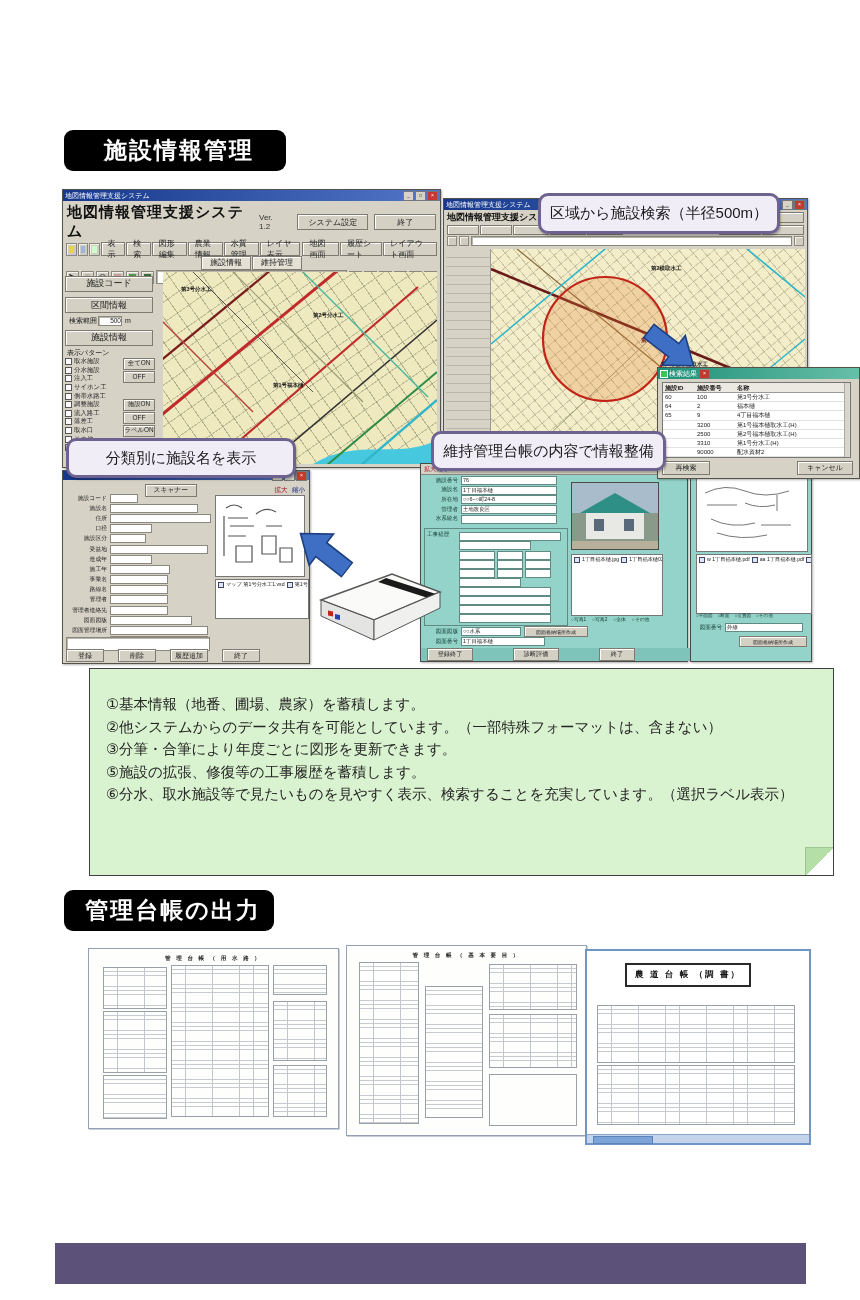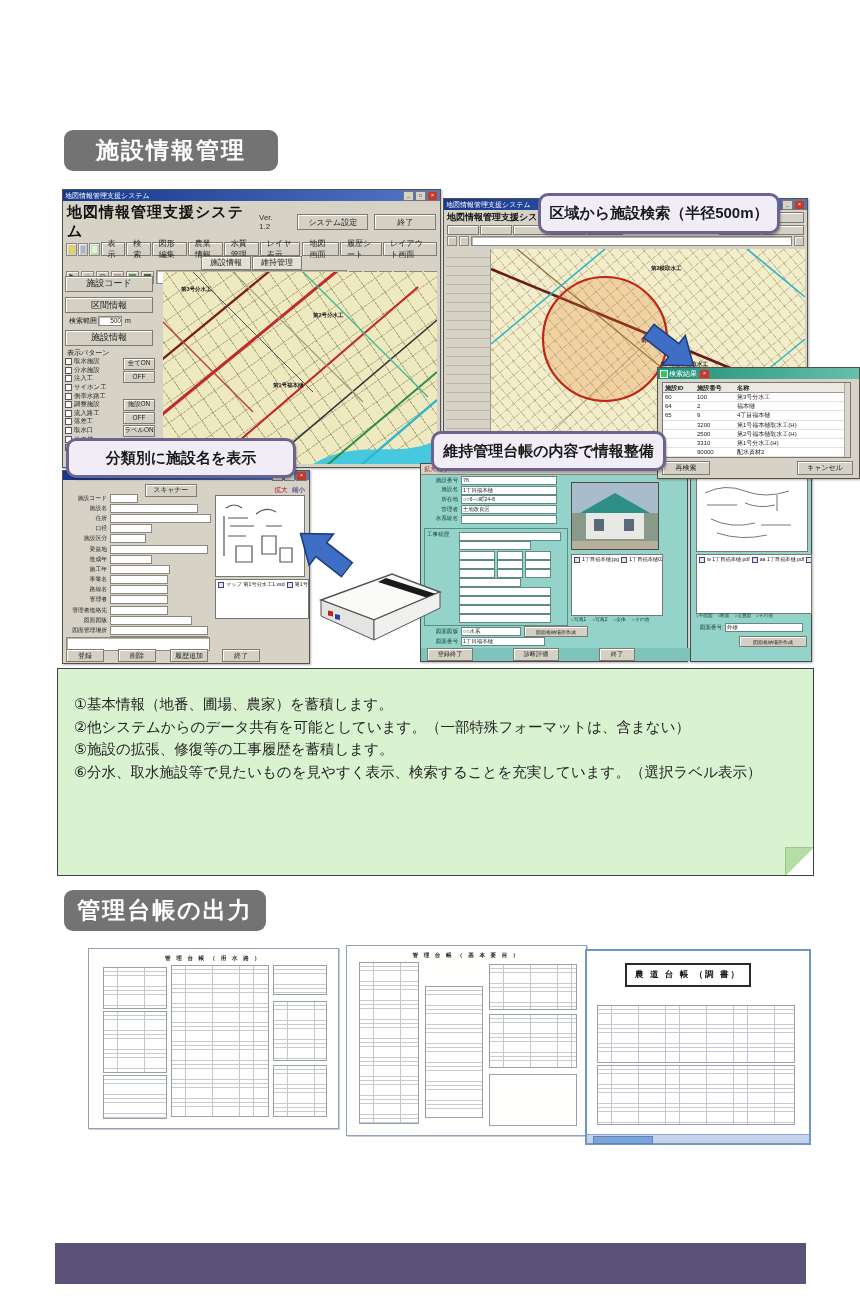"施設情報管理" .pill { background: #737373 -> #000000; padding-left: none -> 8px }
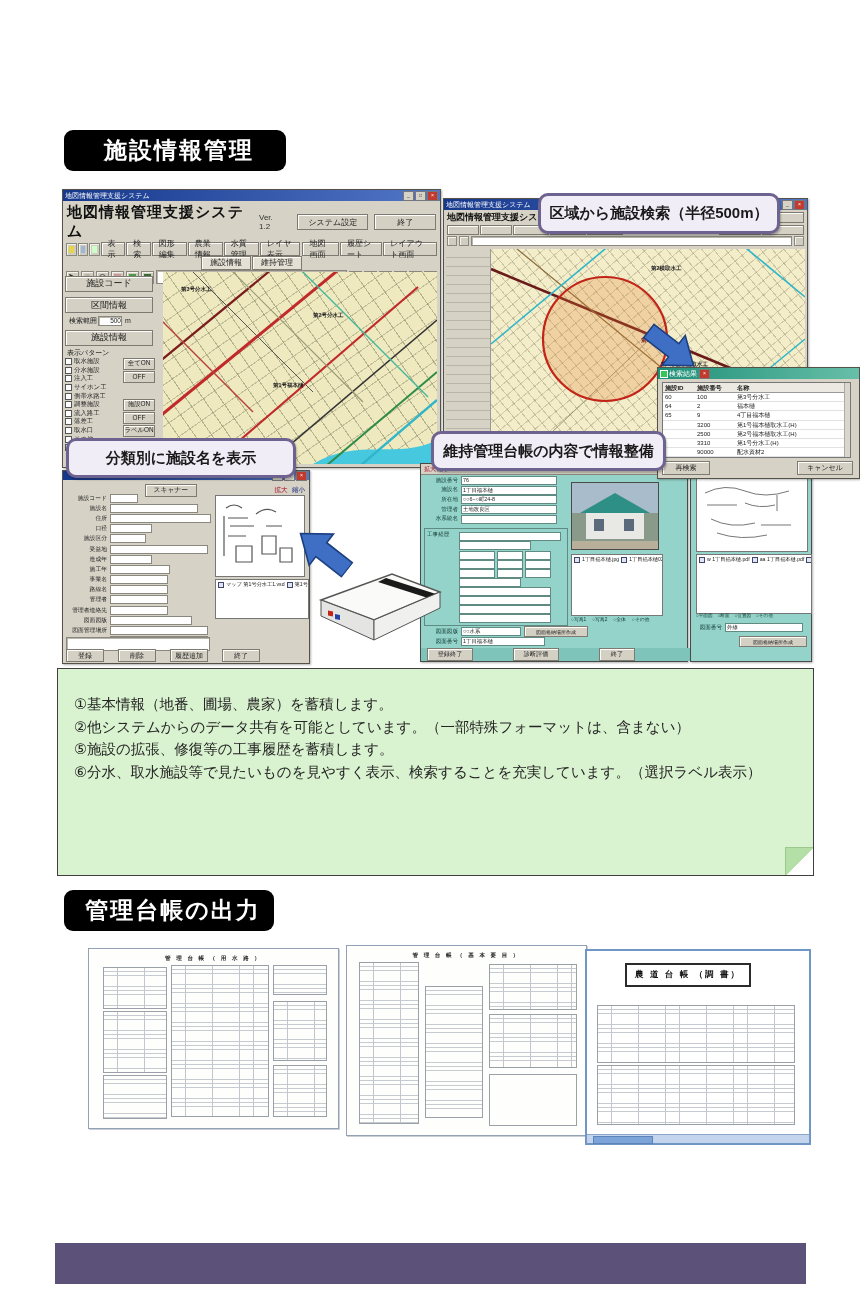"区域から施設検索（半径500m）" .callout { font-weight: bold -> normal }
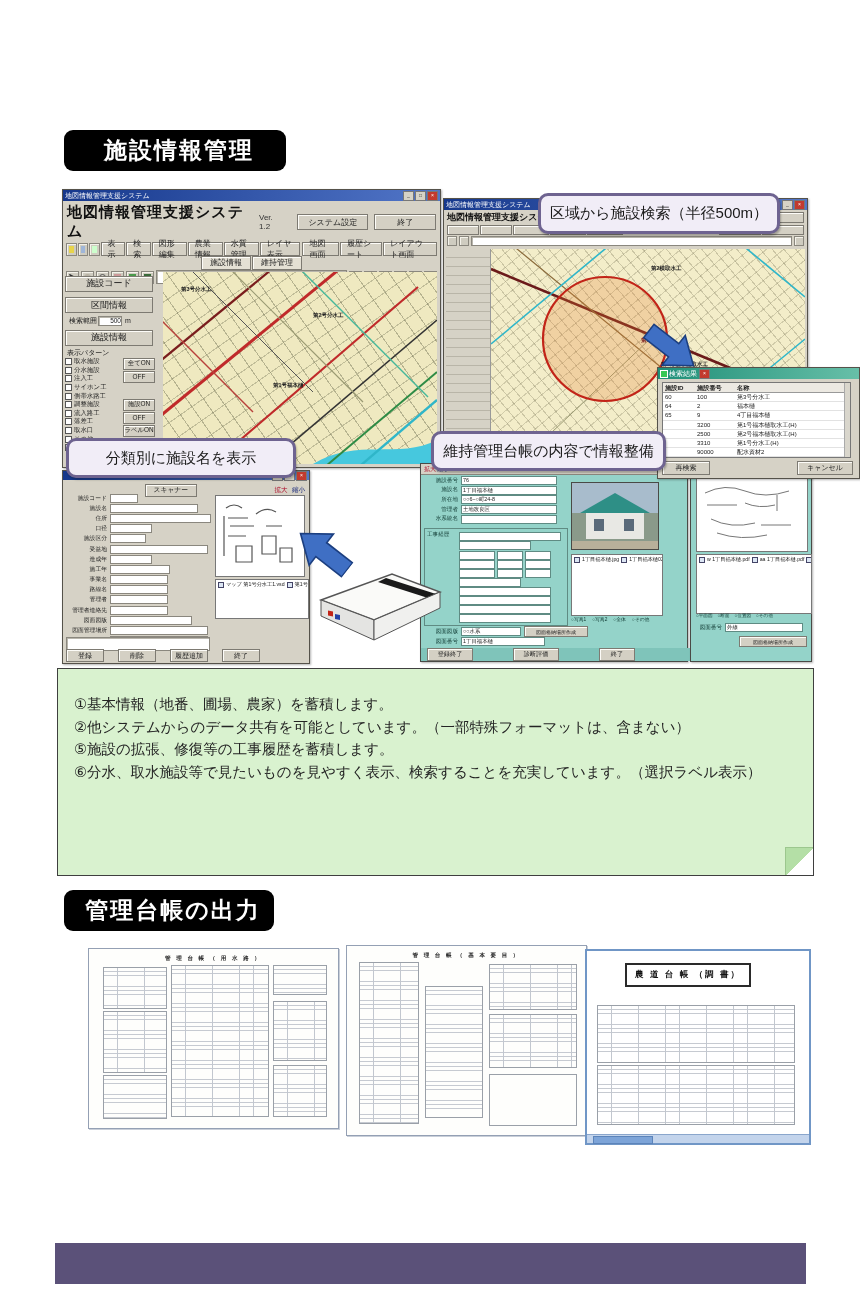"①基本情報（地番、圃場、農家）を蓄積します。" .notes { margin-left: none -> 32px; padding: 24px 16px 0 16px -> 24px 4px 0 16px }
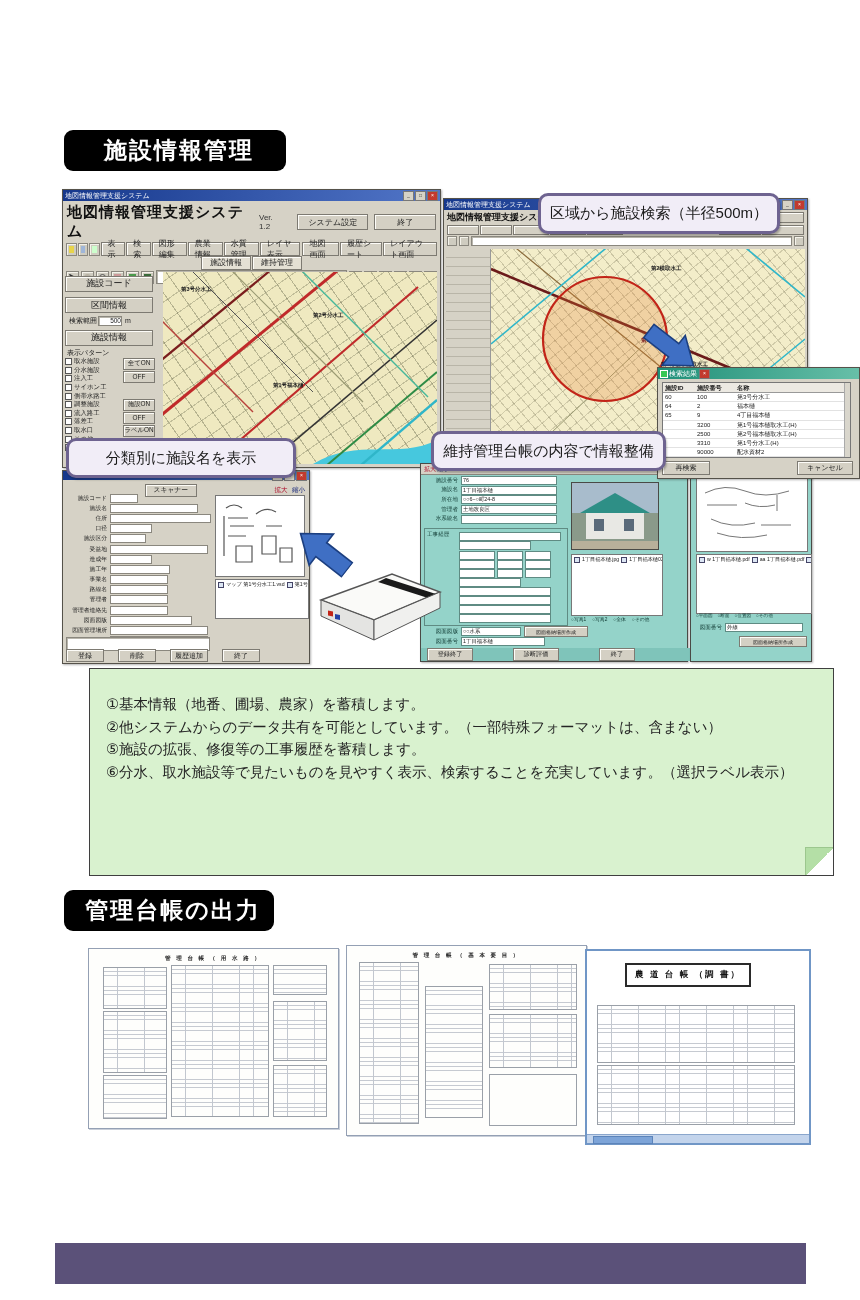"③分筆・合筆により年度ごとに図形を更新できます。" div.note-line { html: none -> <div>③分筆・合筆により年度ごとに図形を更新できます。</div> }
